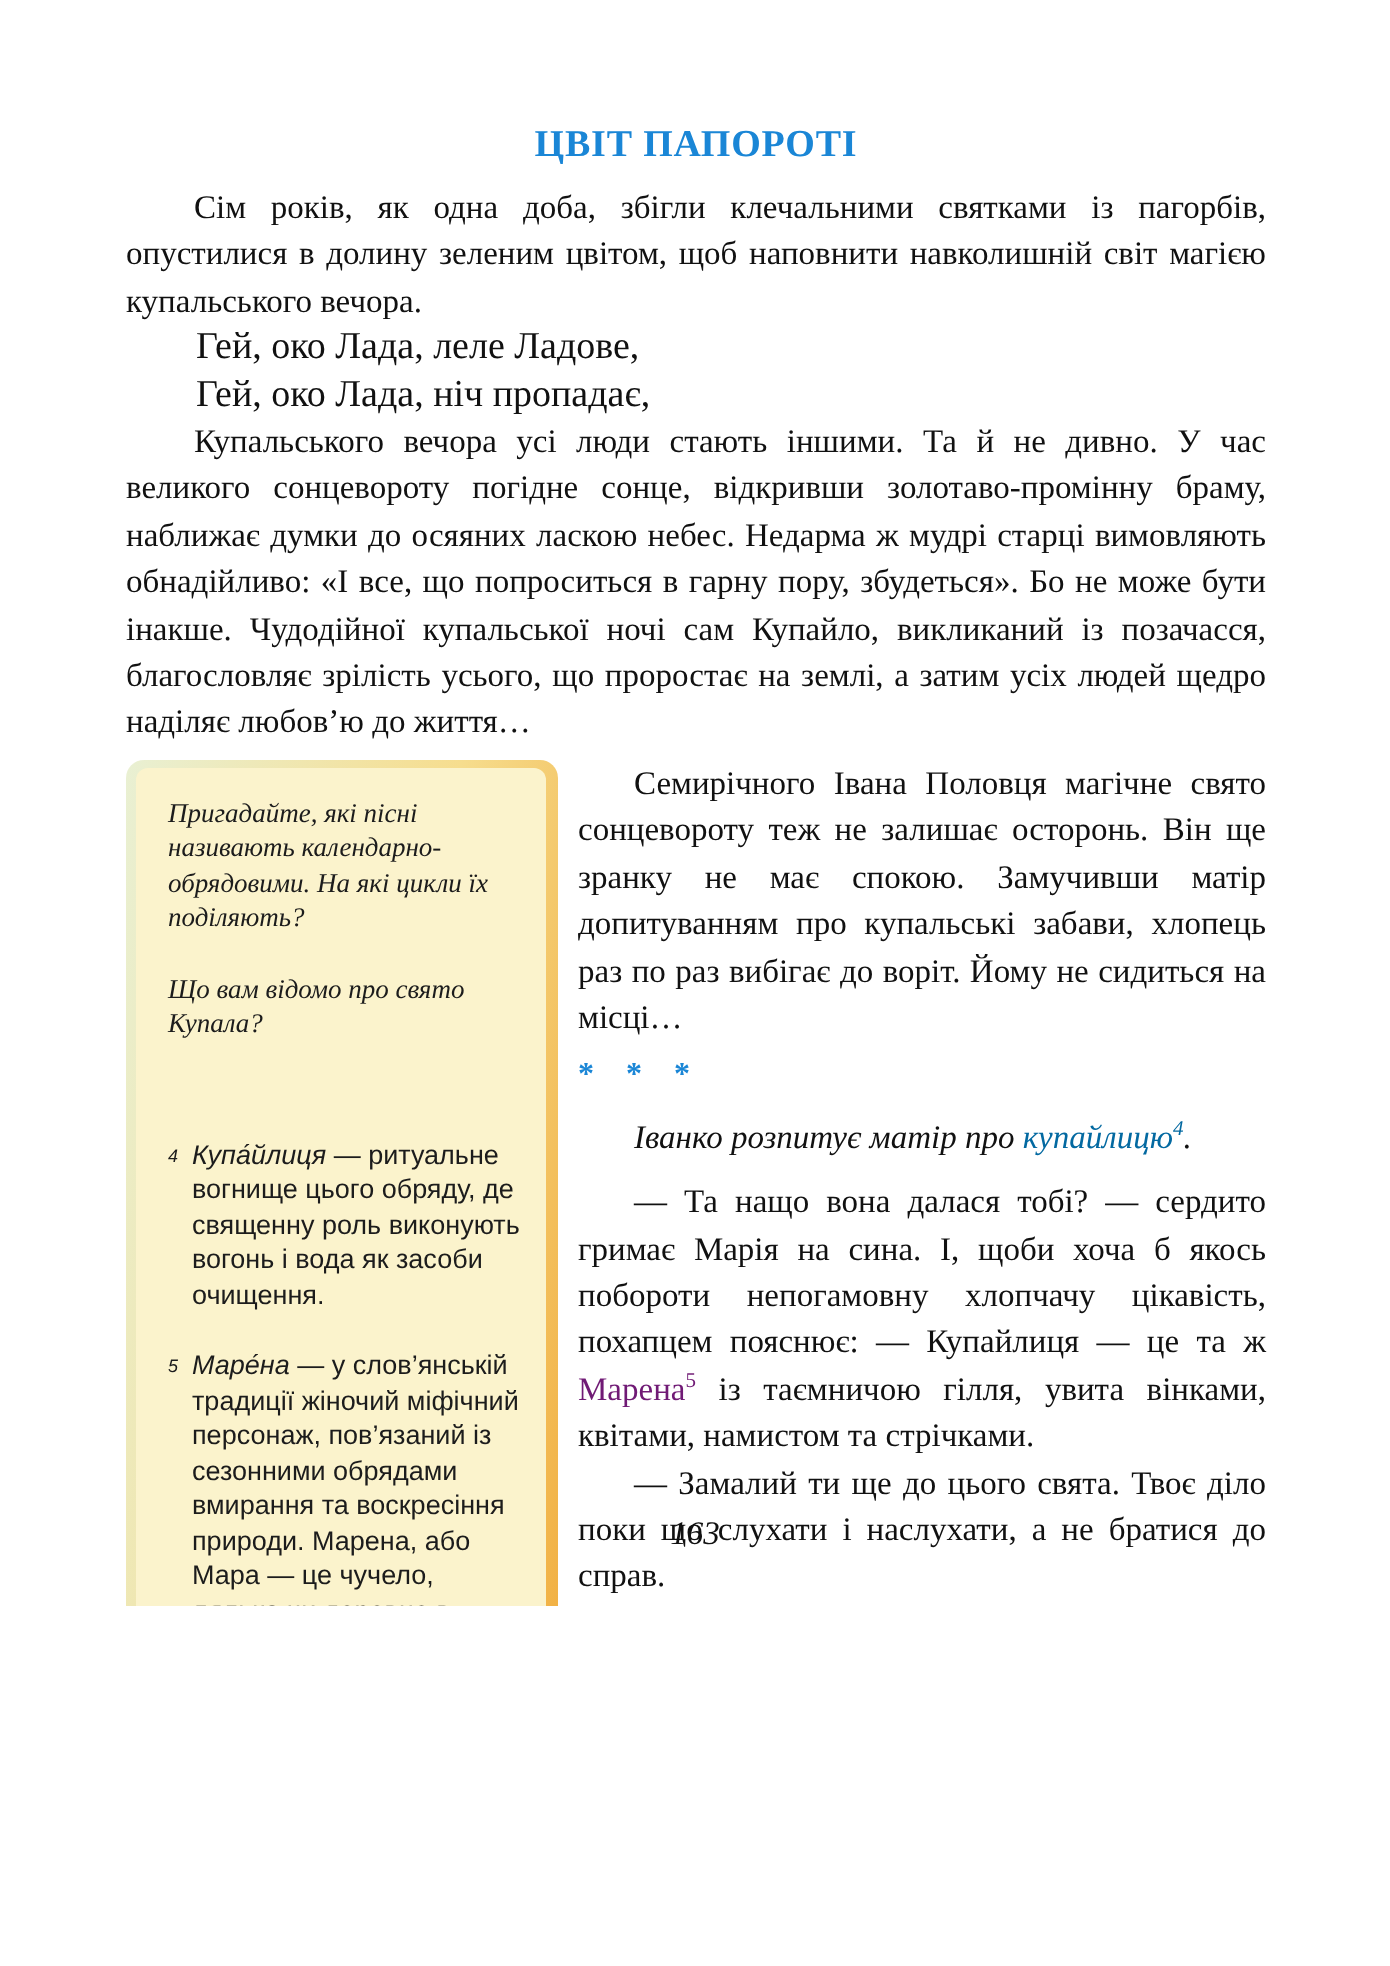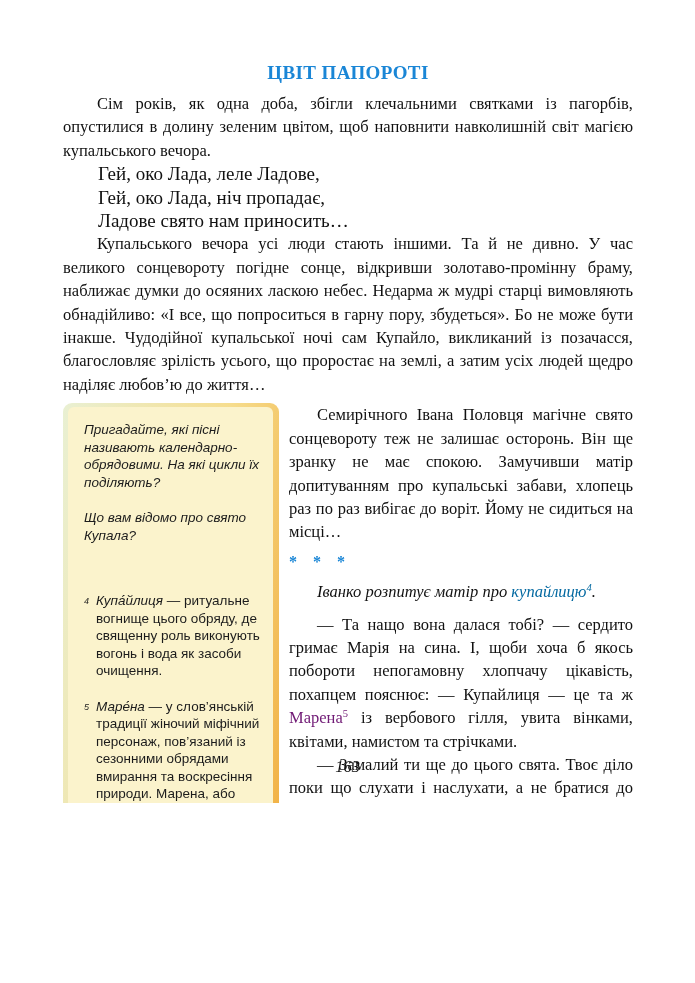"Ладове свято нам приносить…" div { html: <div>Ладове свято нам приносить…</div> -> none }
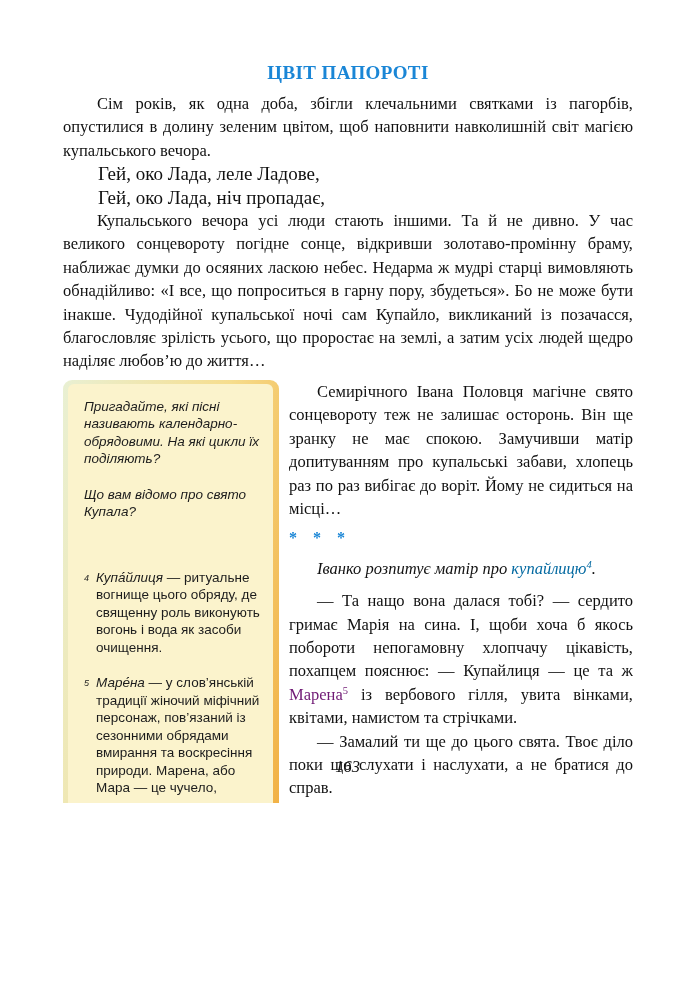"Пригадайте, які пісні називають" .sidebox .question { font-family: none -> Liberation Serif, serif }
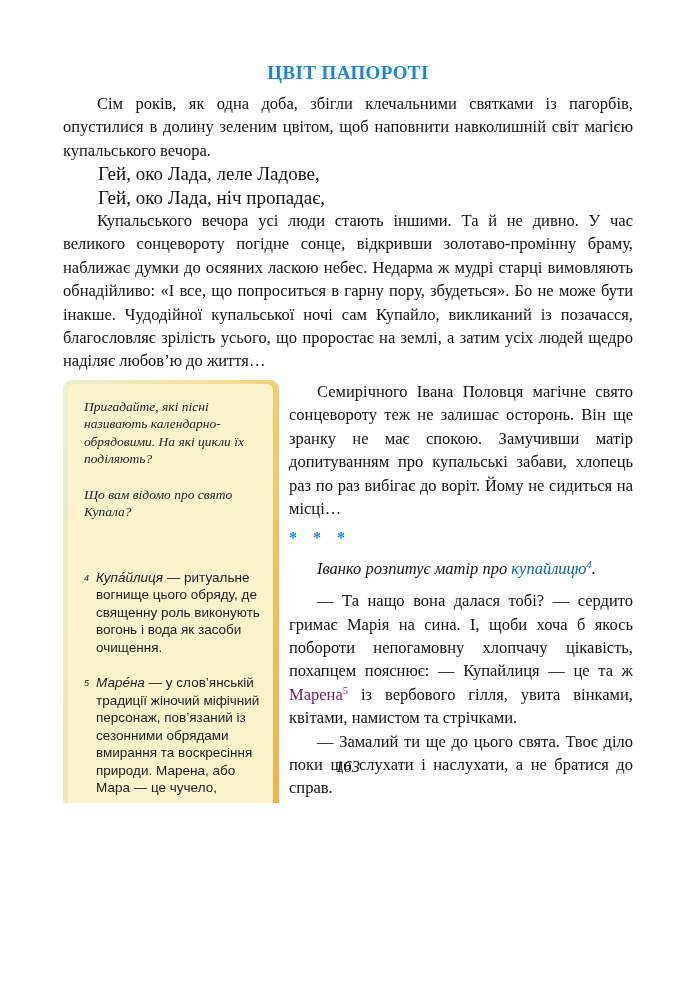"із вербового гілля, увита вінками," span { text: вербового -> таємничою }
